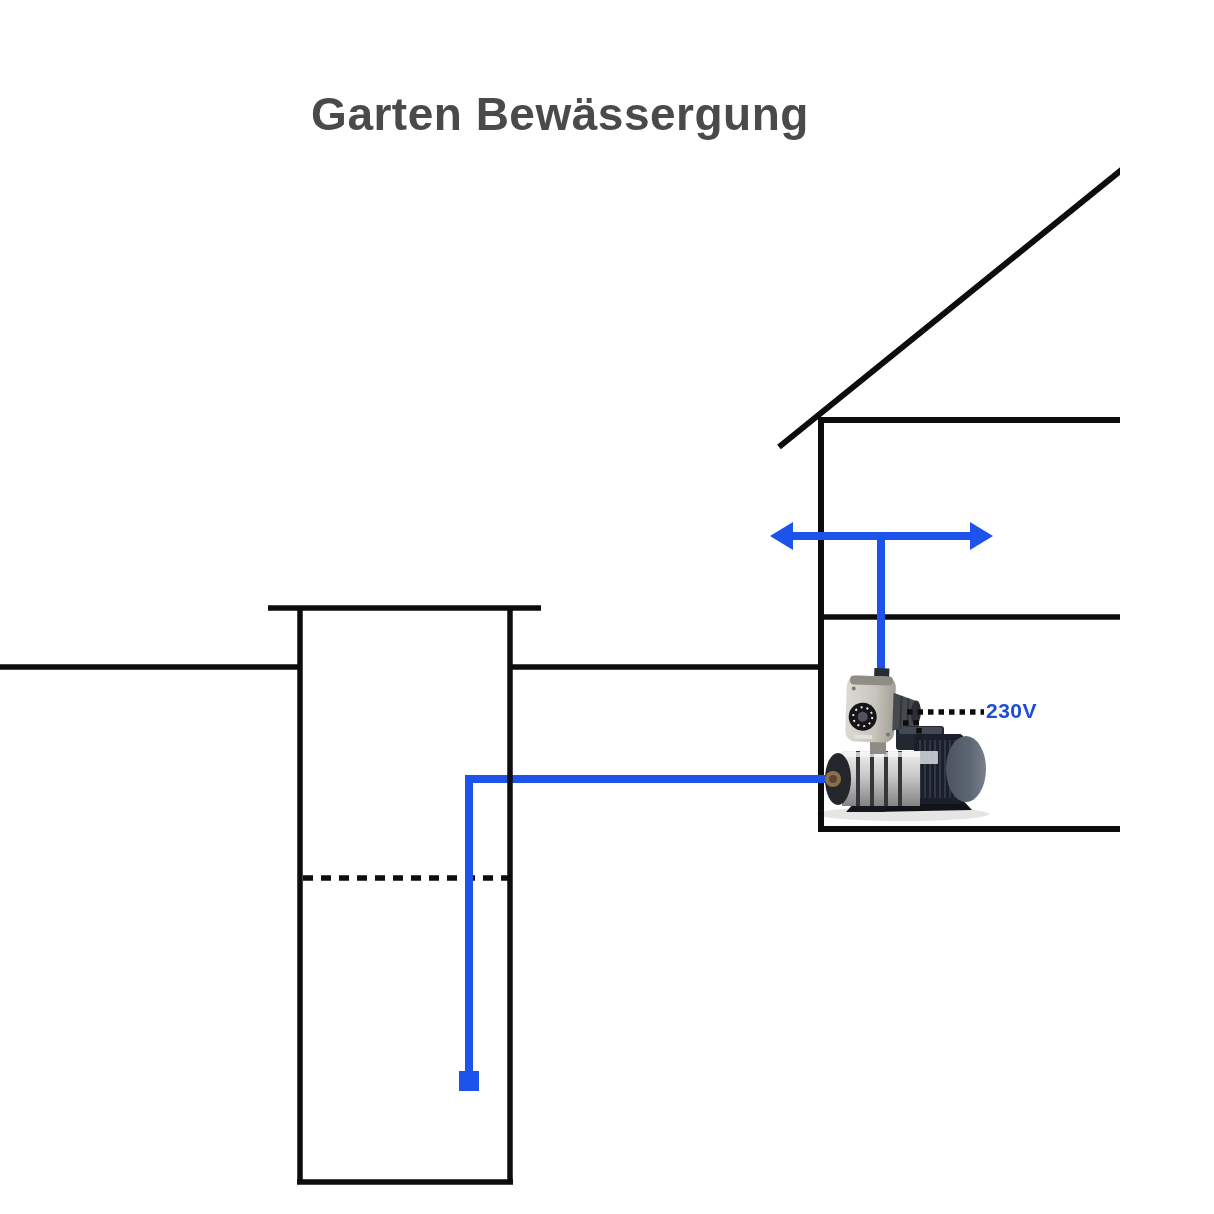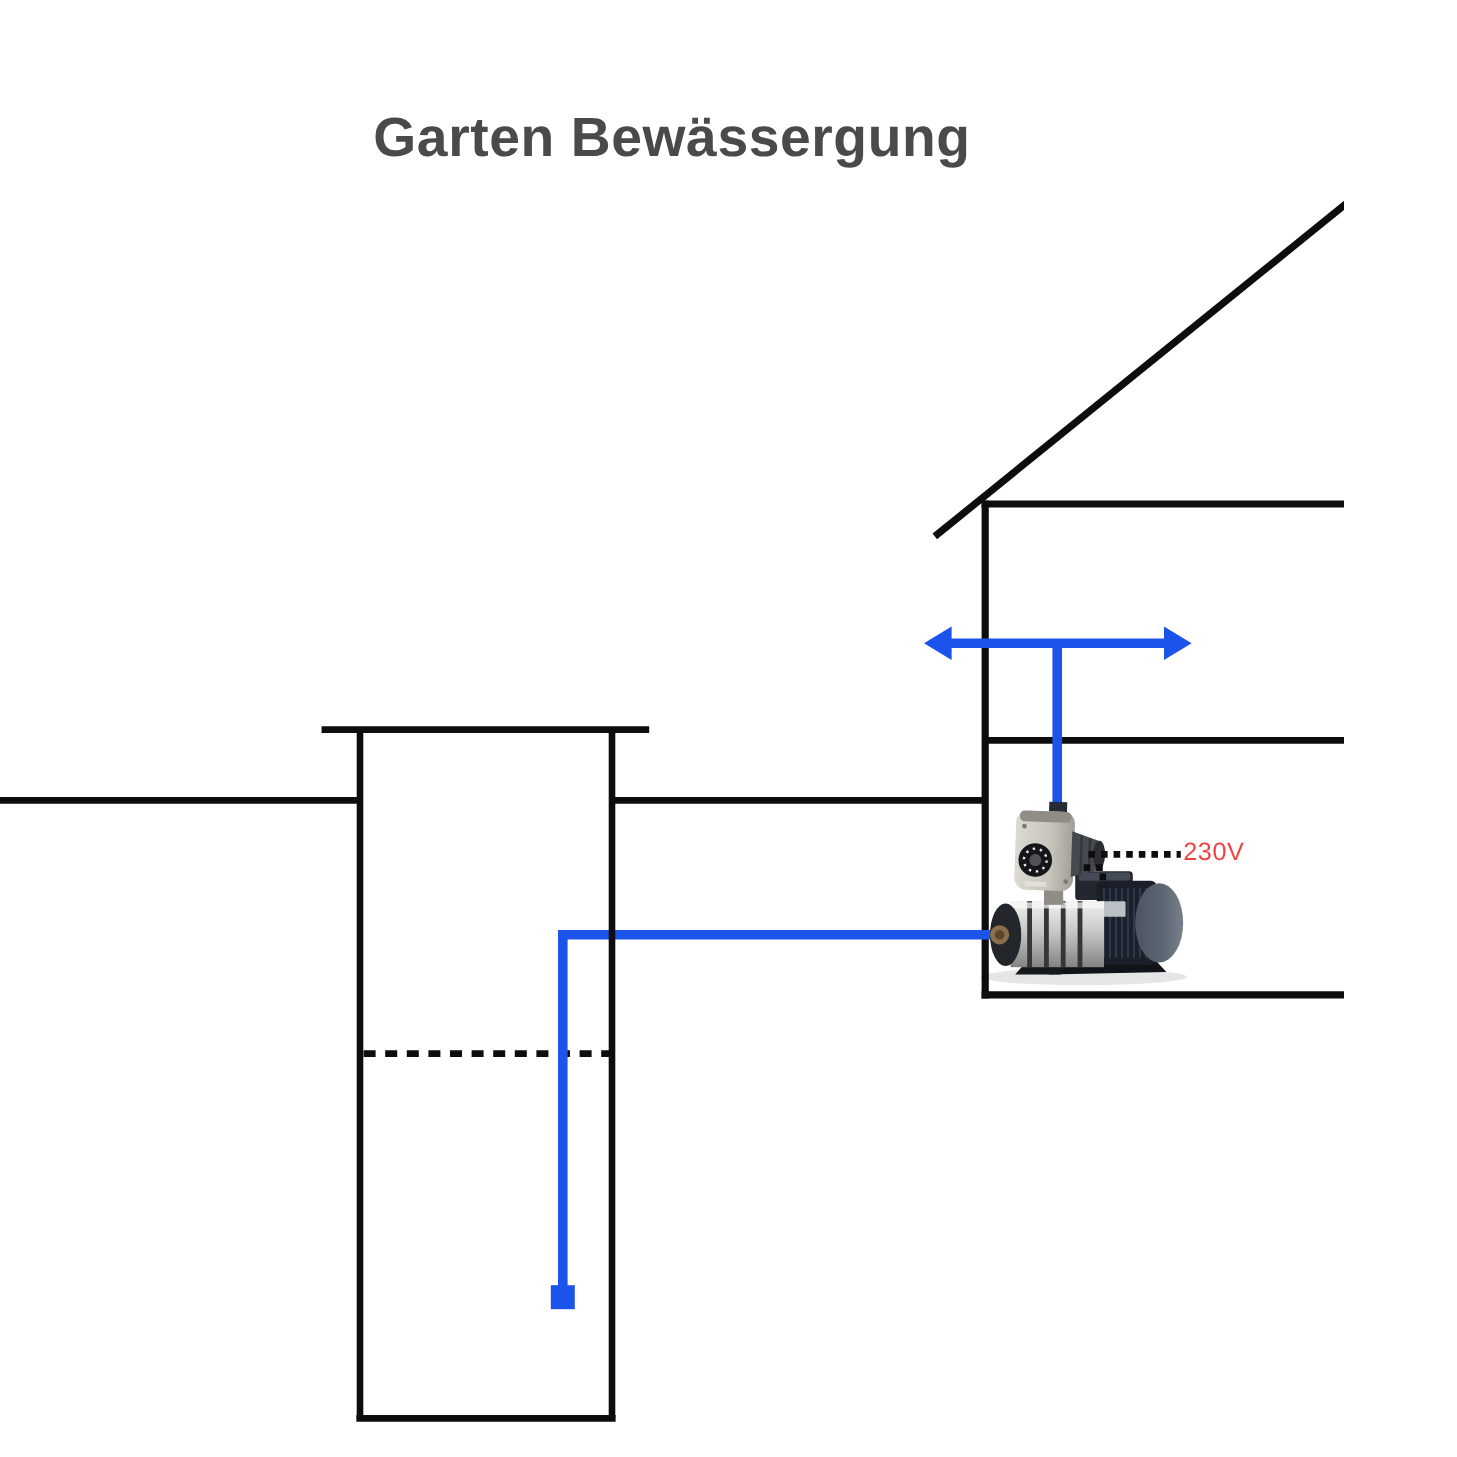"230V" .voltage-label { color: #ef4444 -> #1d4ed8; font-weight: normal -> bold }
